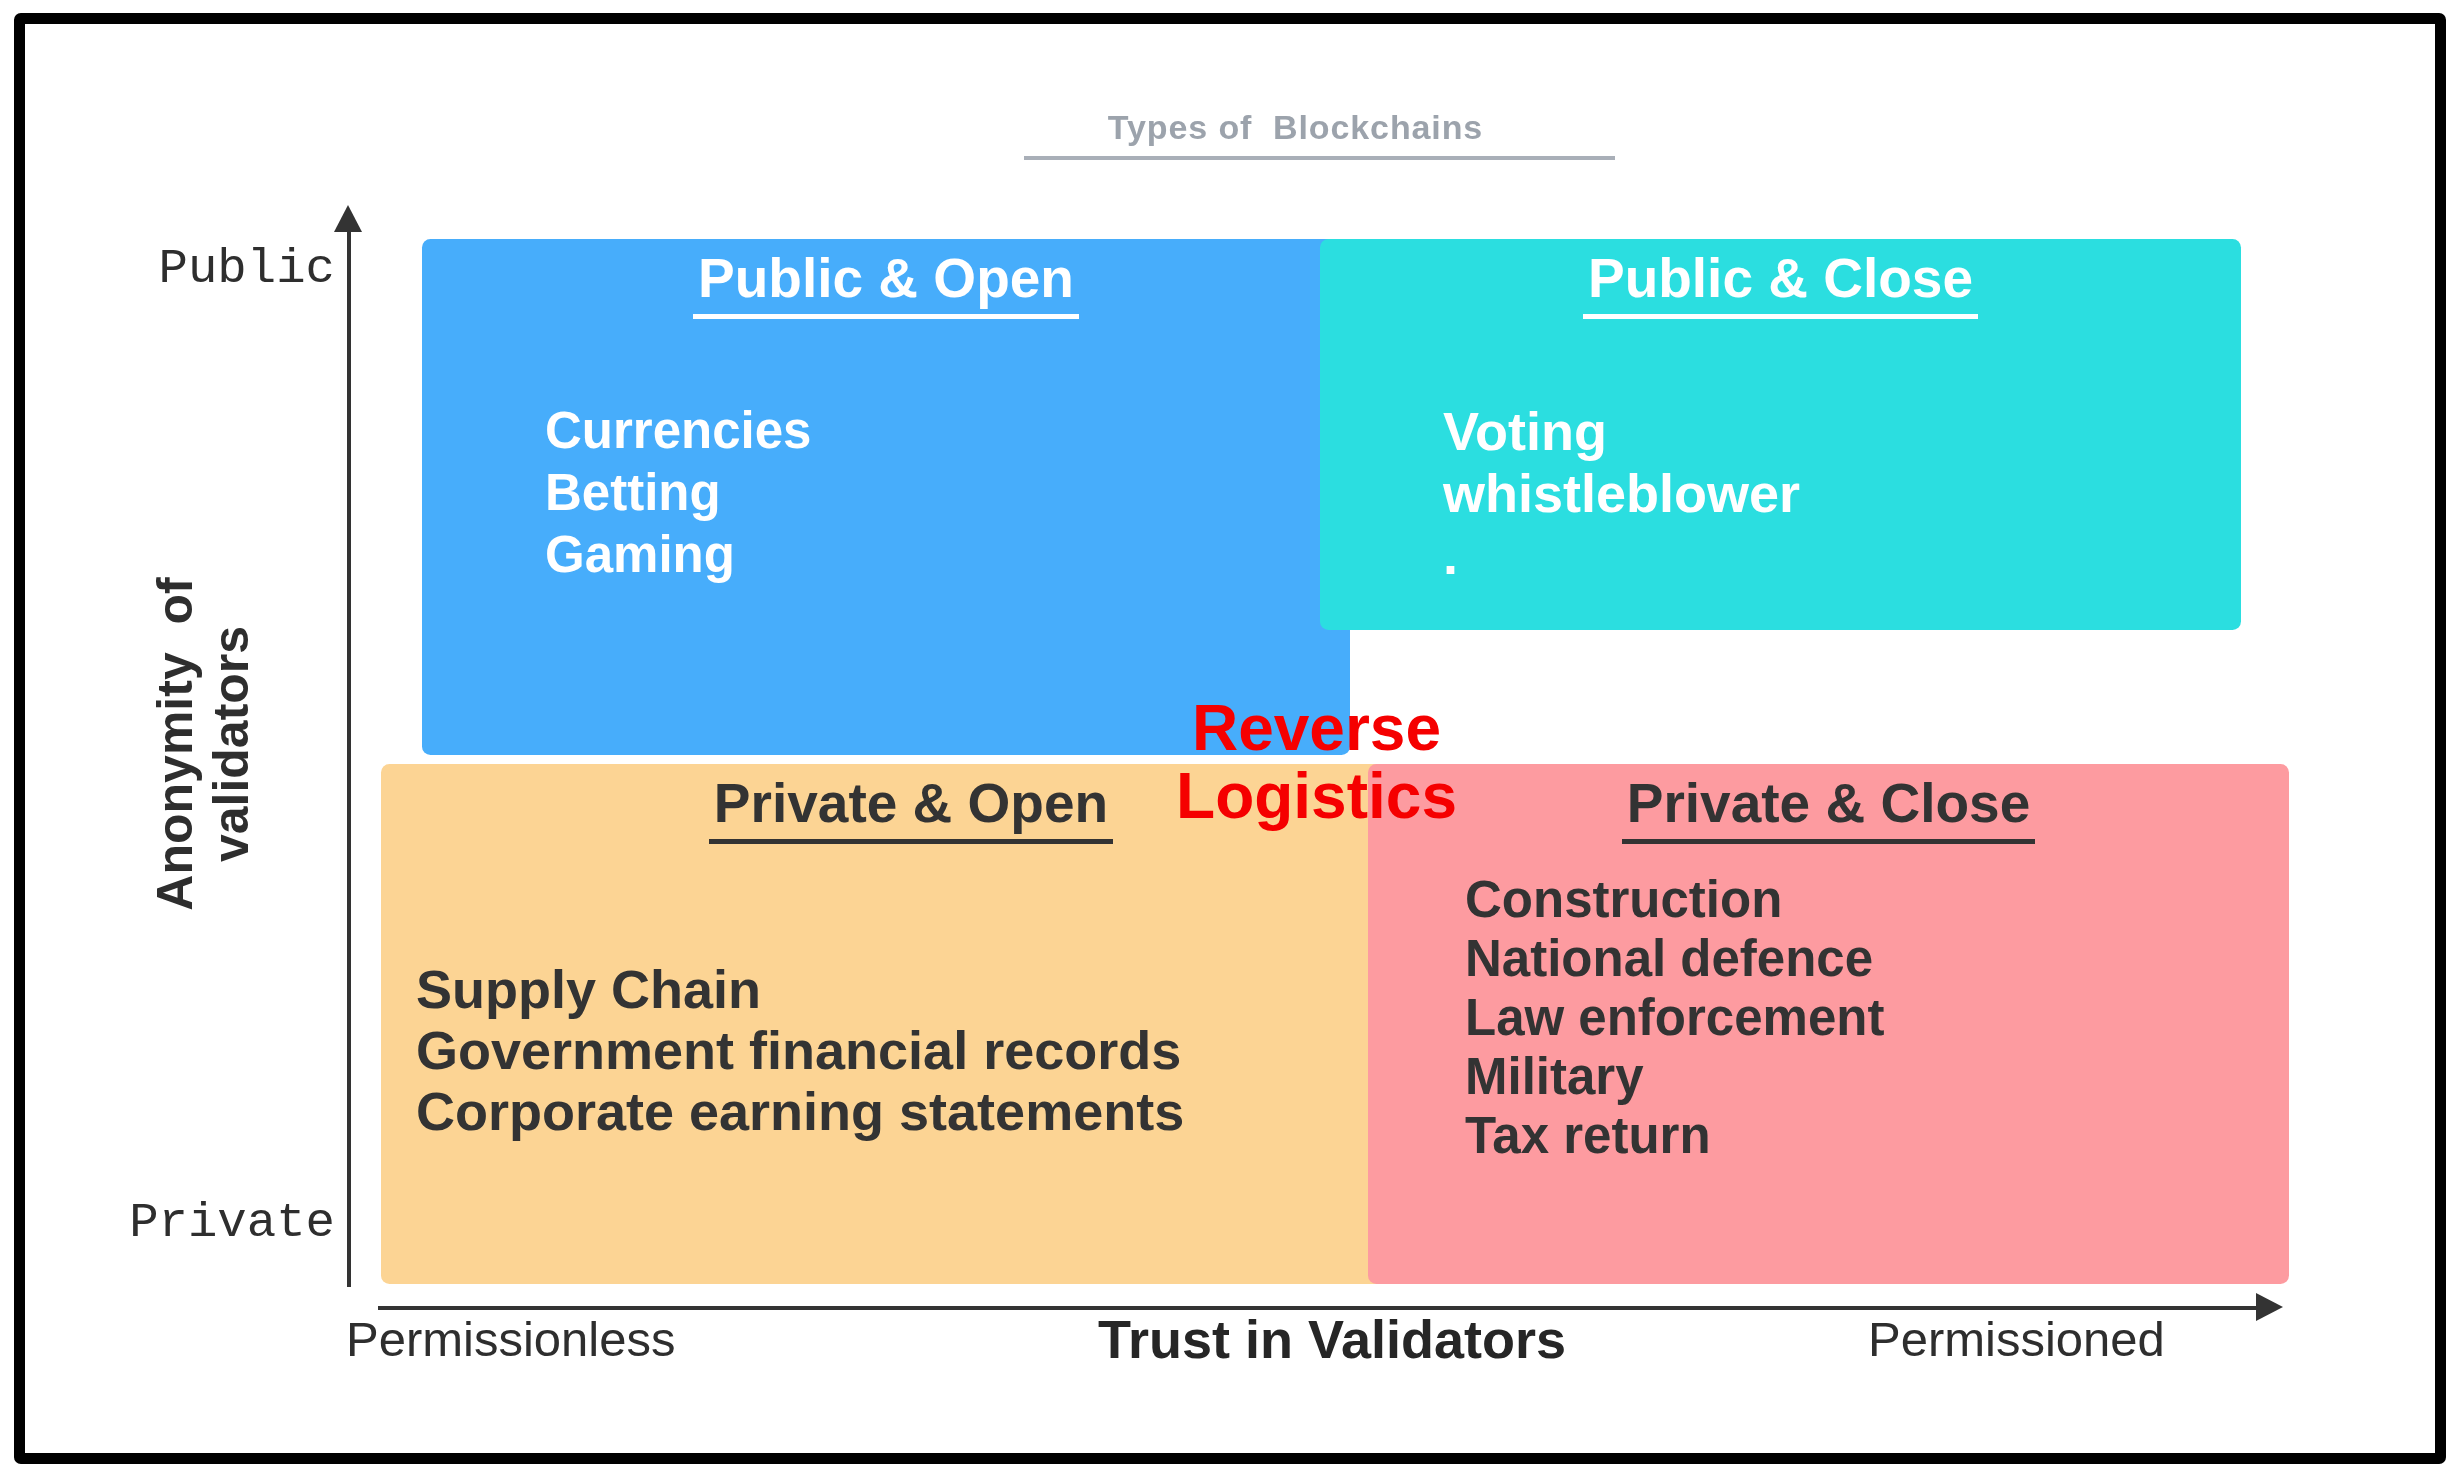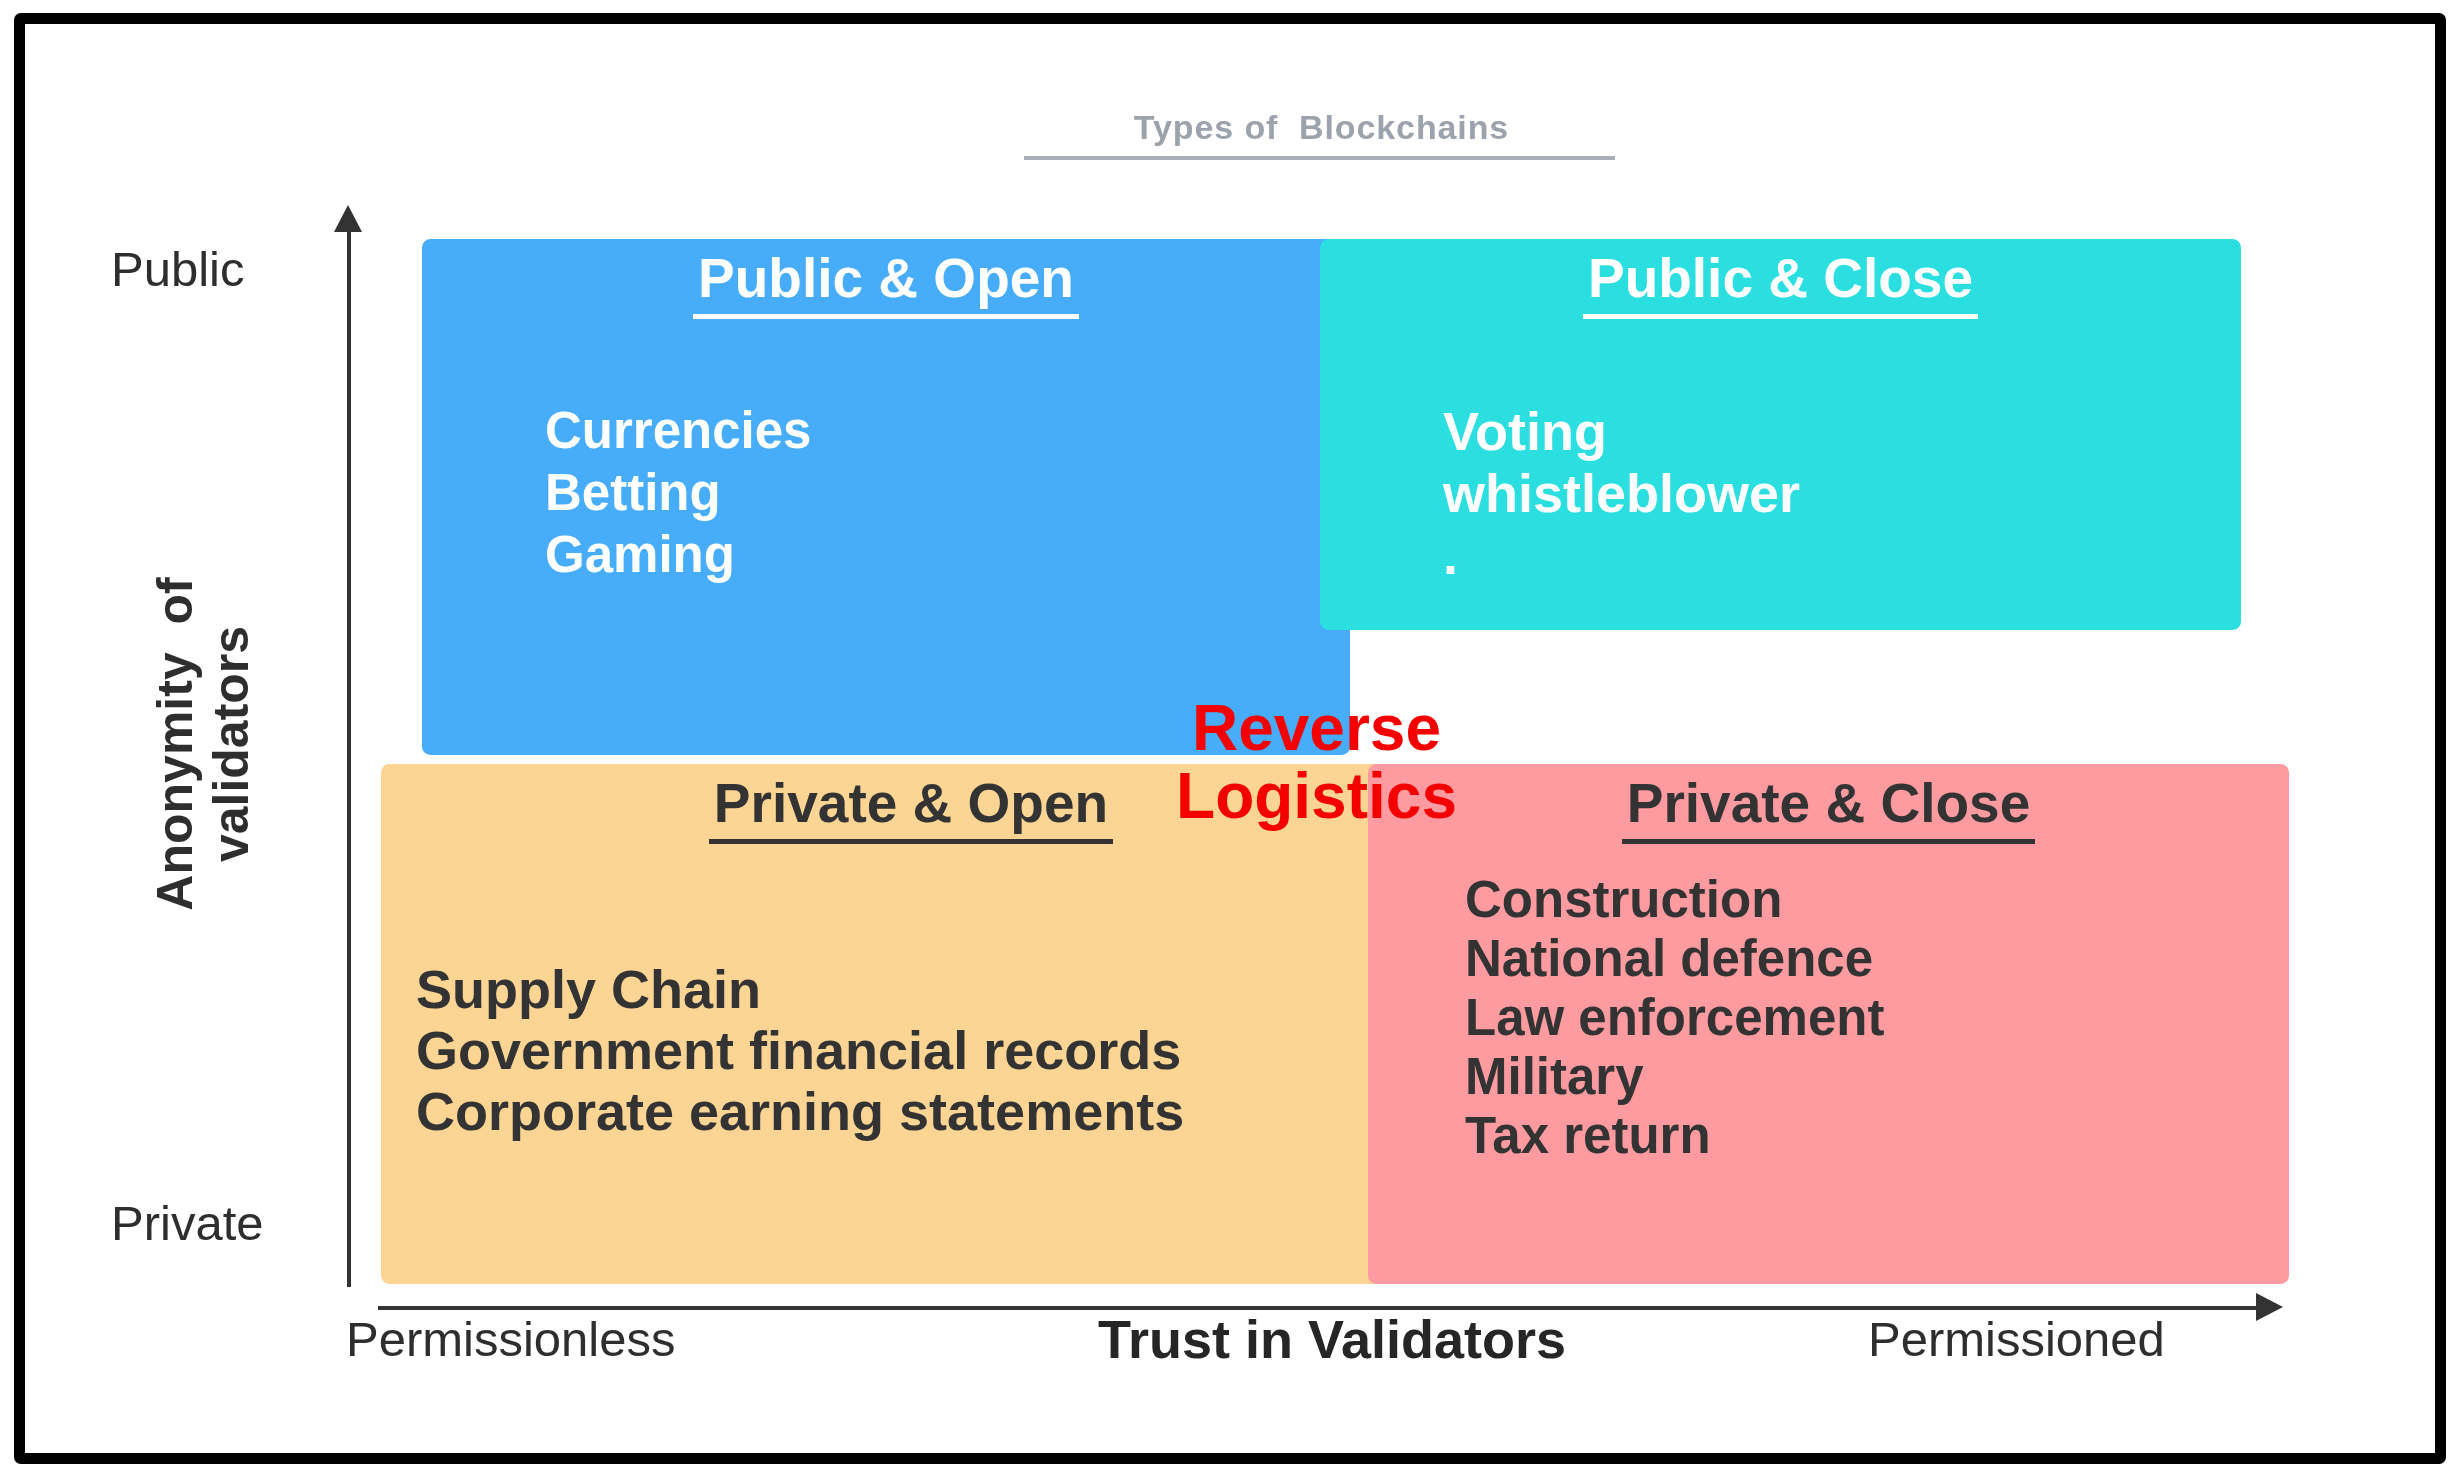"Types of Blockchains" .chart-title { left: 894px -> 868px }
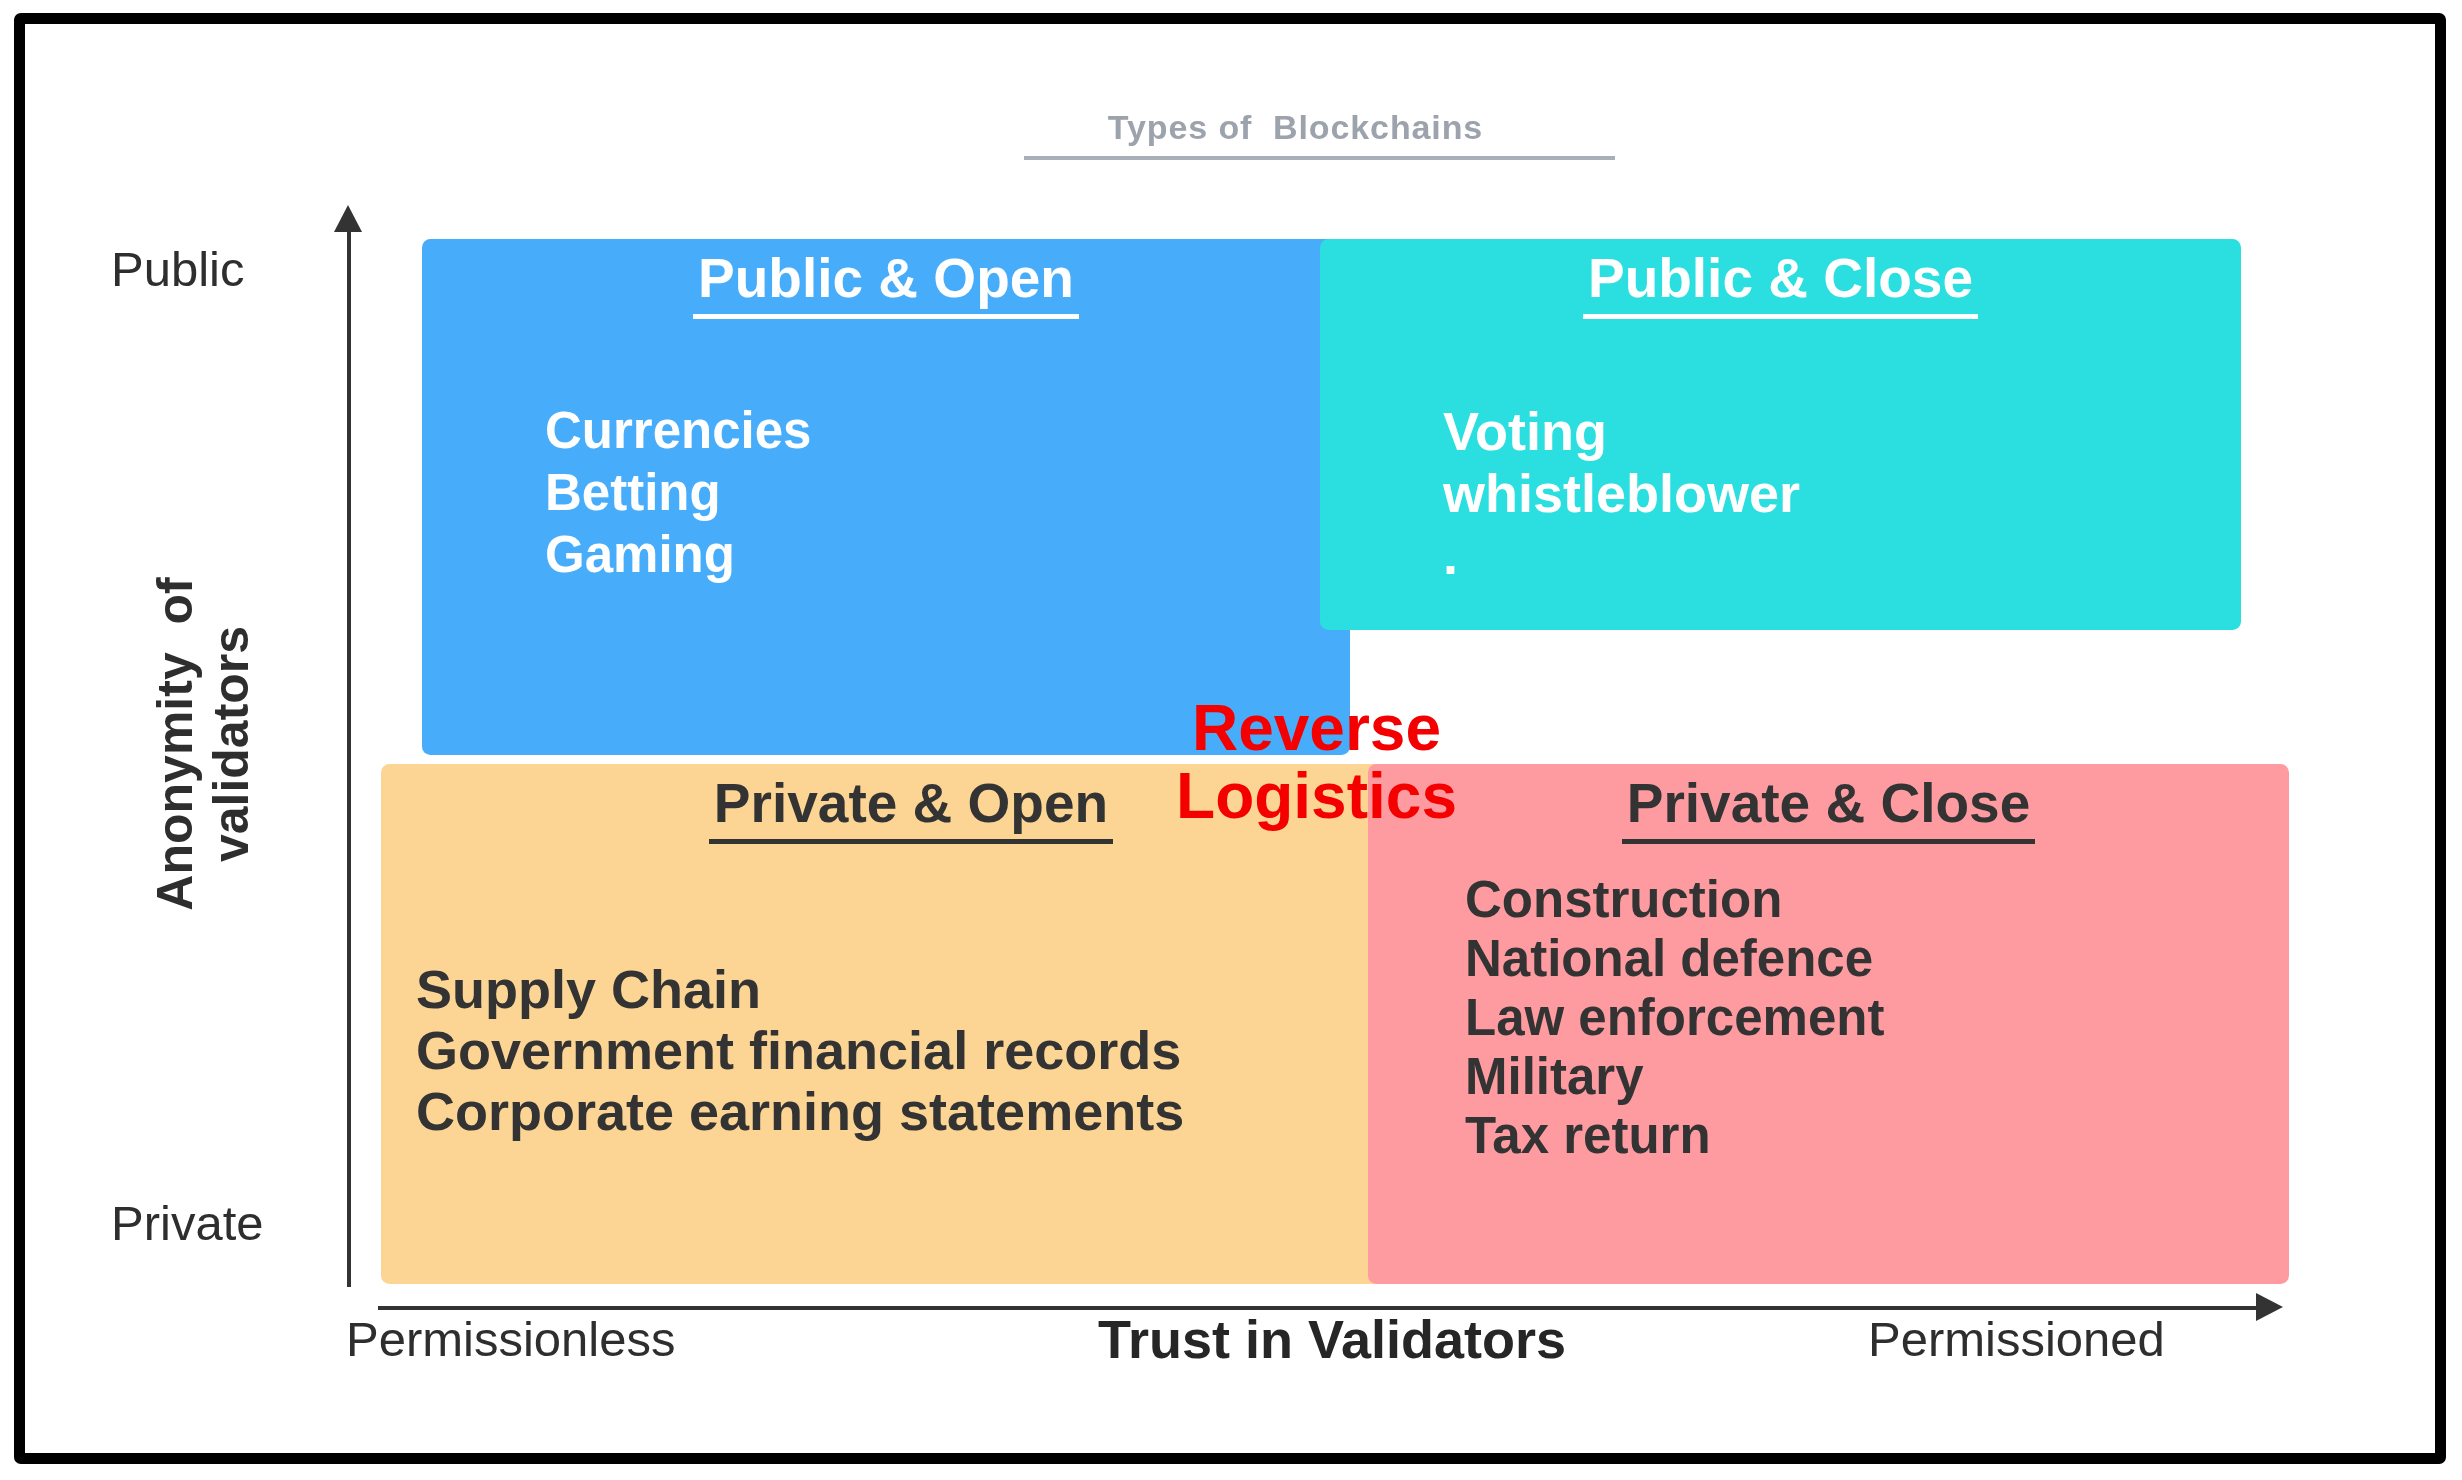"Public" .tick-label { font-family: none -> Liberation Mono, monospace; text-align: none -> right }
